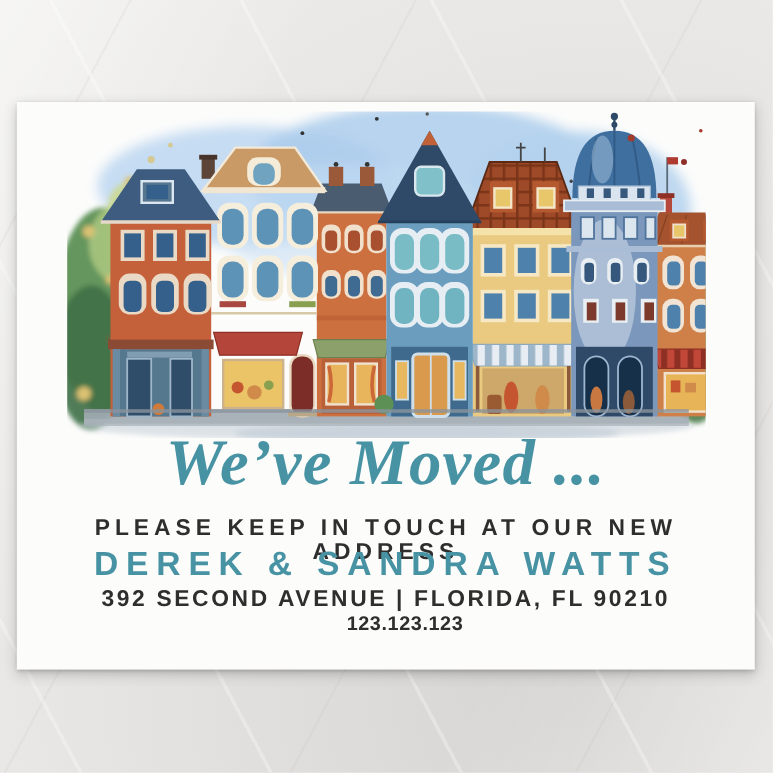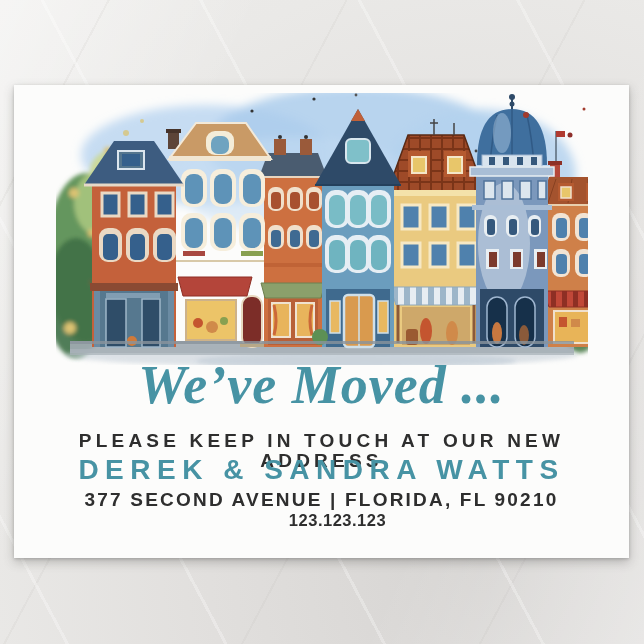"377 SECOND AVENUE | FLORIDA," div.txt { text: 377 -> 392 }
